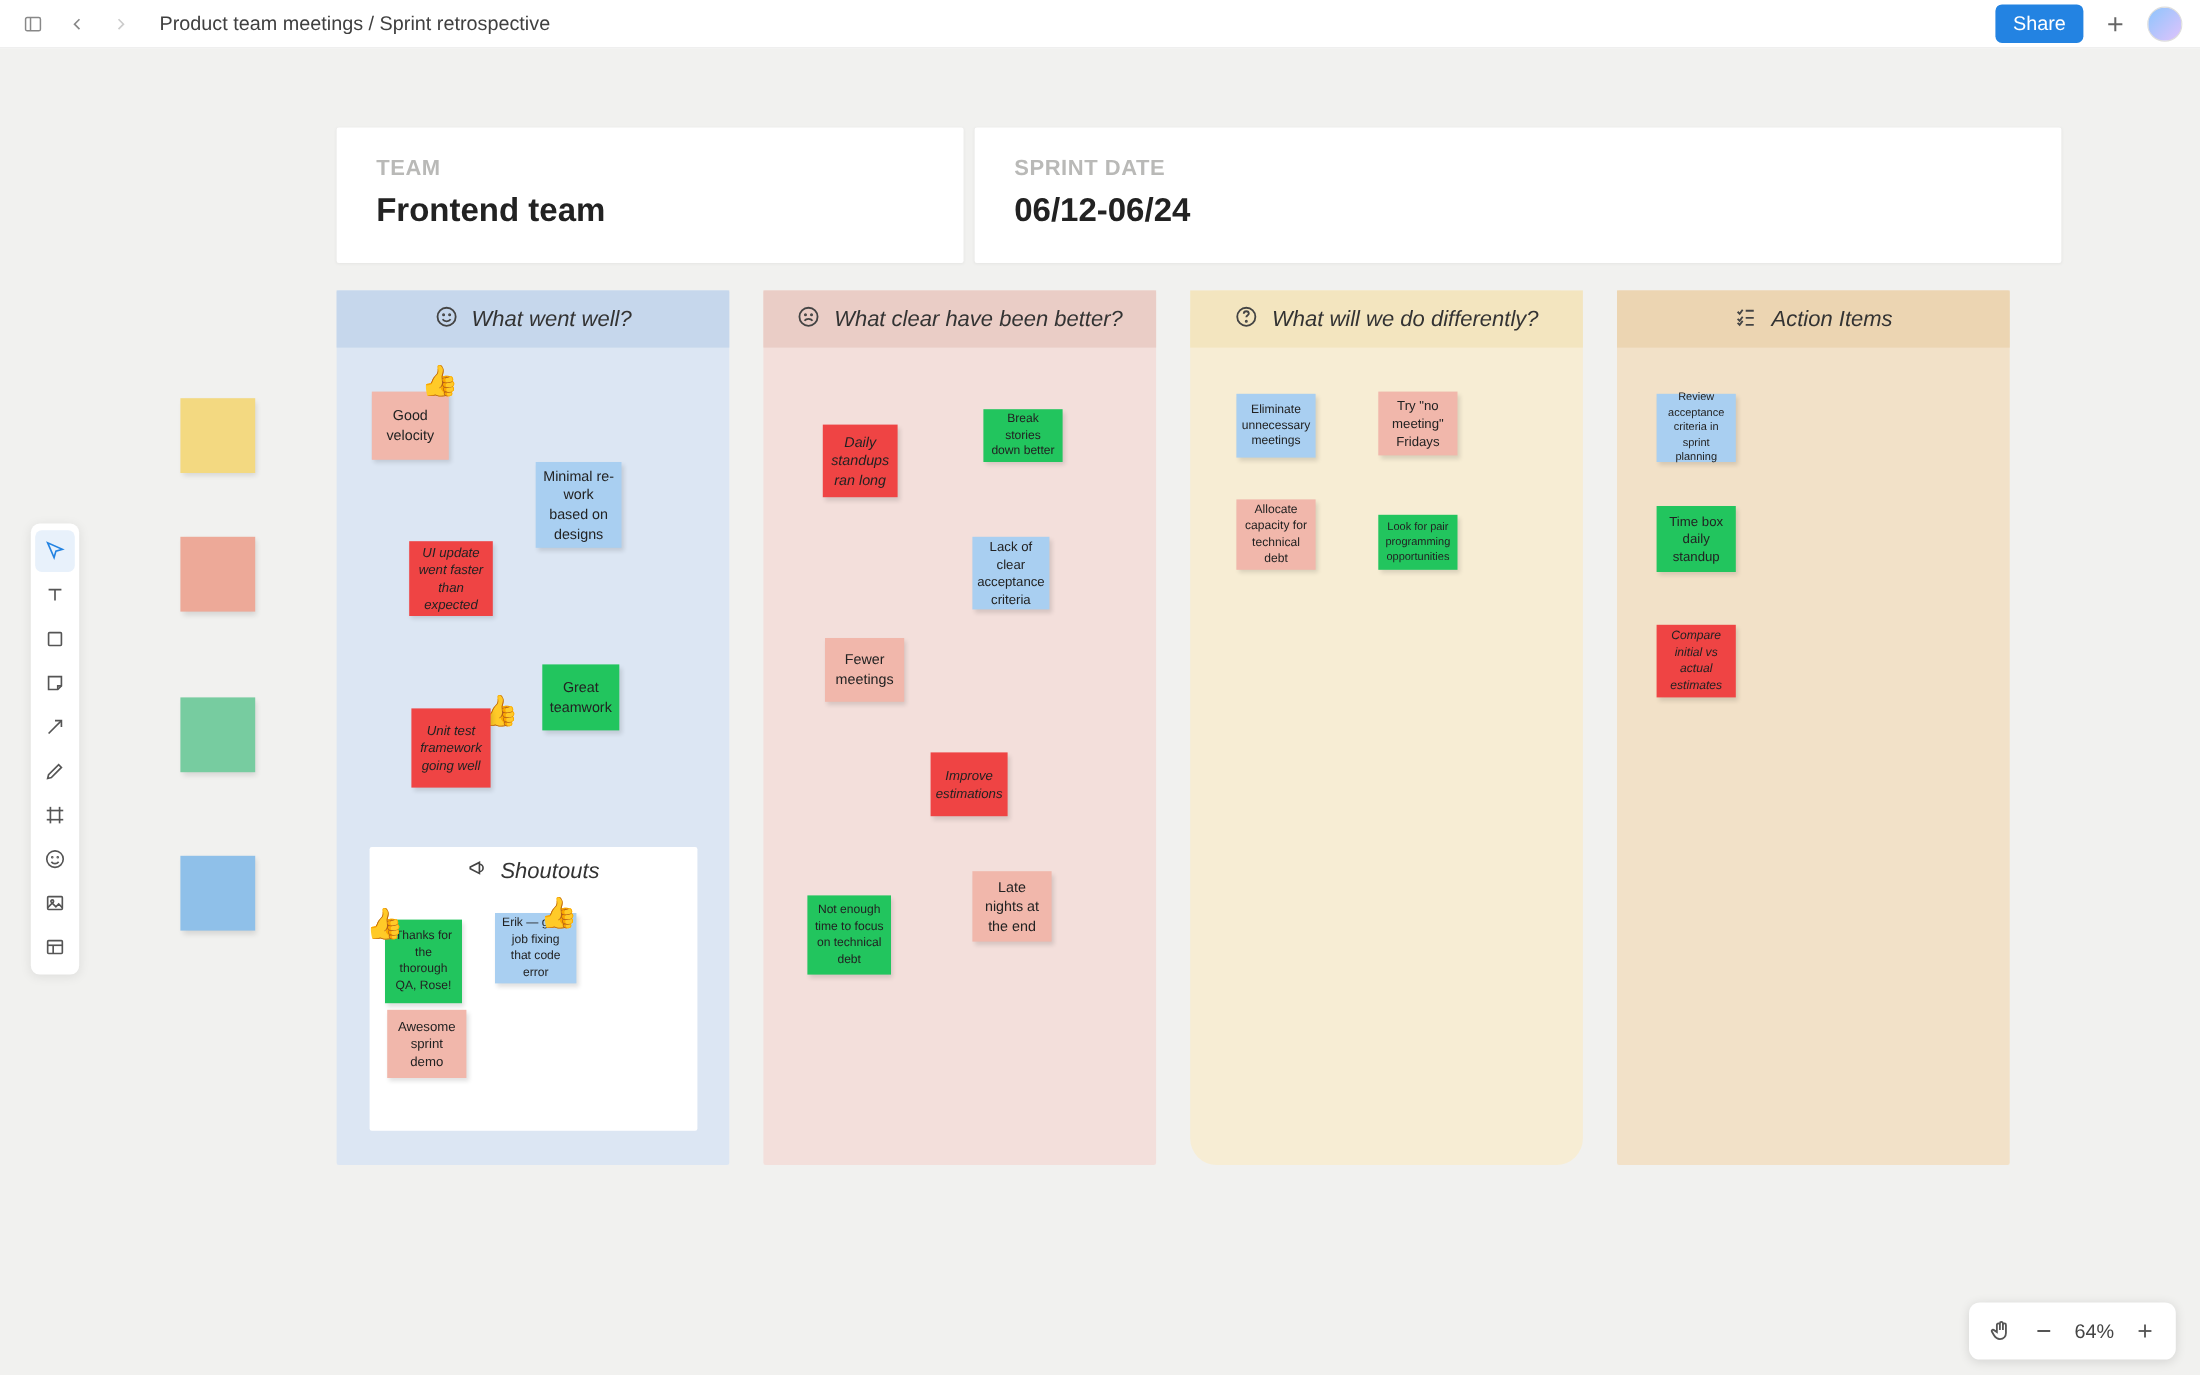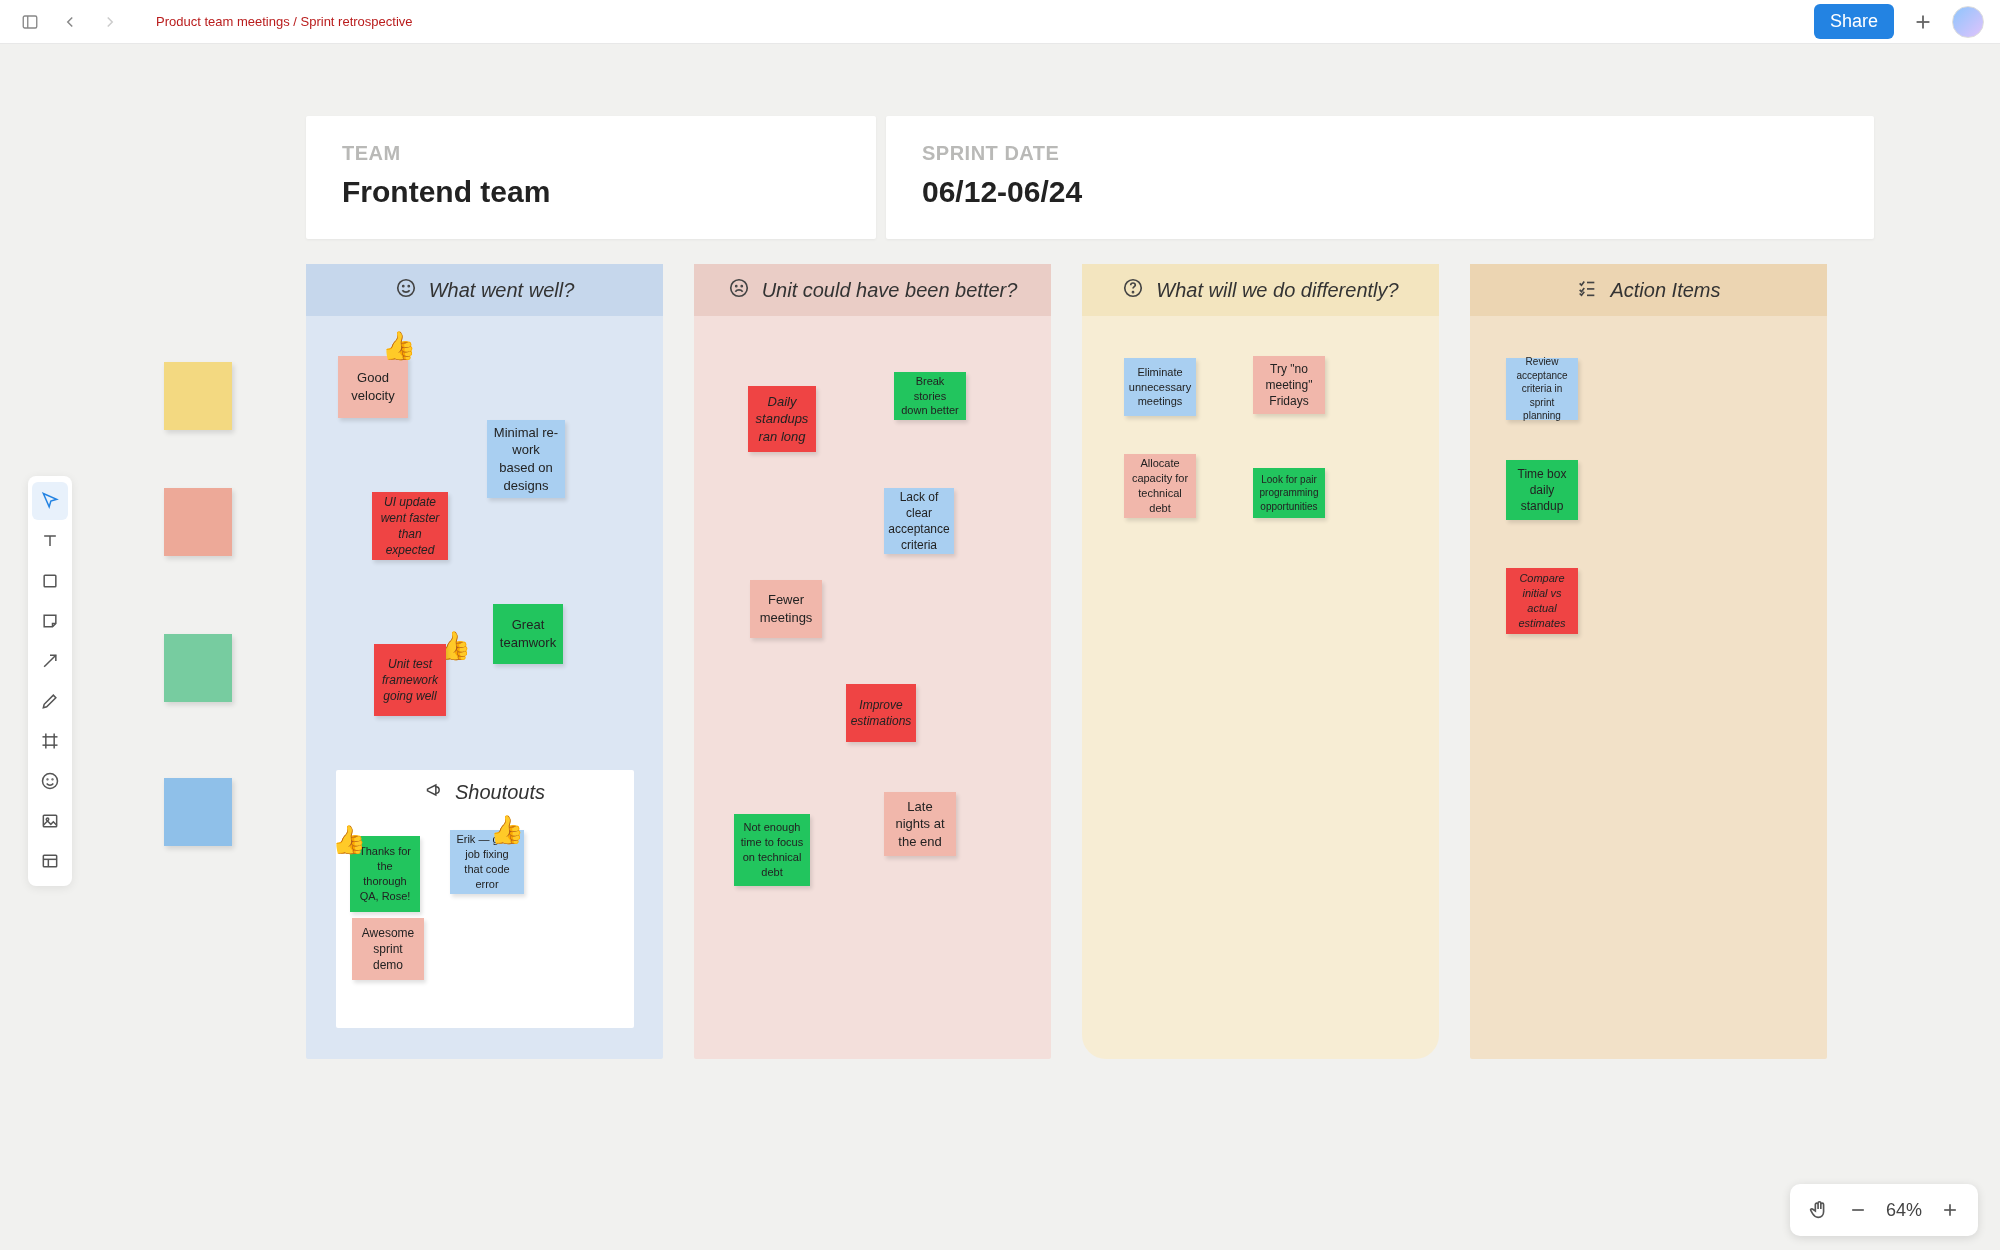"Product team meetings / Sprint" .breadcrumb { color: #b91c1c -> #404040; font-size: 13px -> 18px; margin-left: 20px -> 9px }
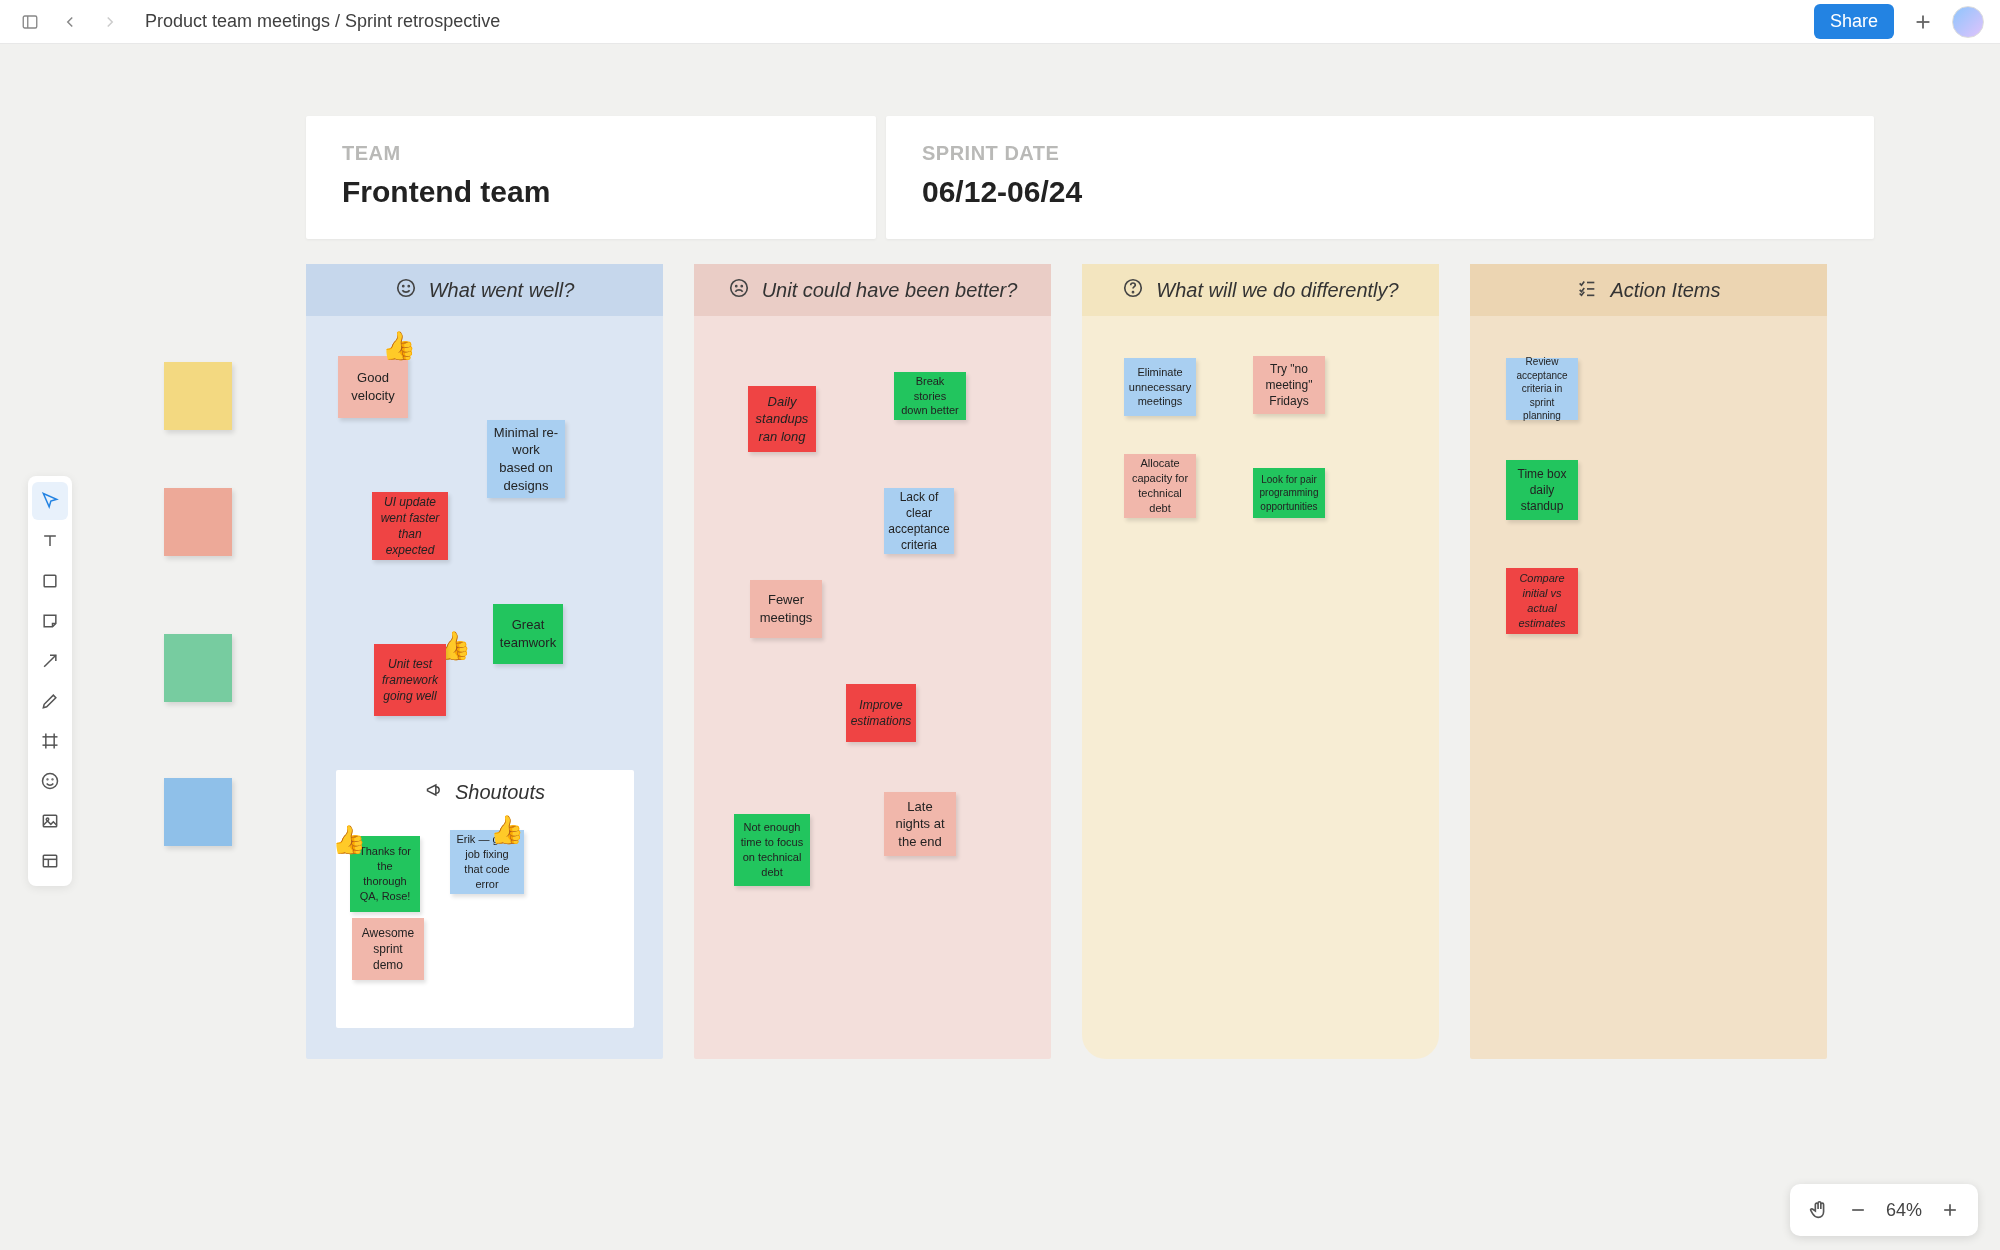"Unit could have been better?" span.col-title { text: Unit could -> What clear }
